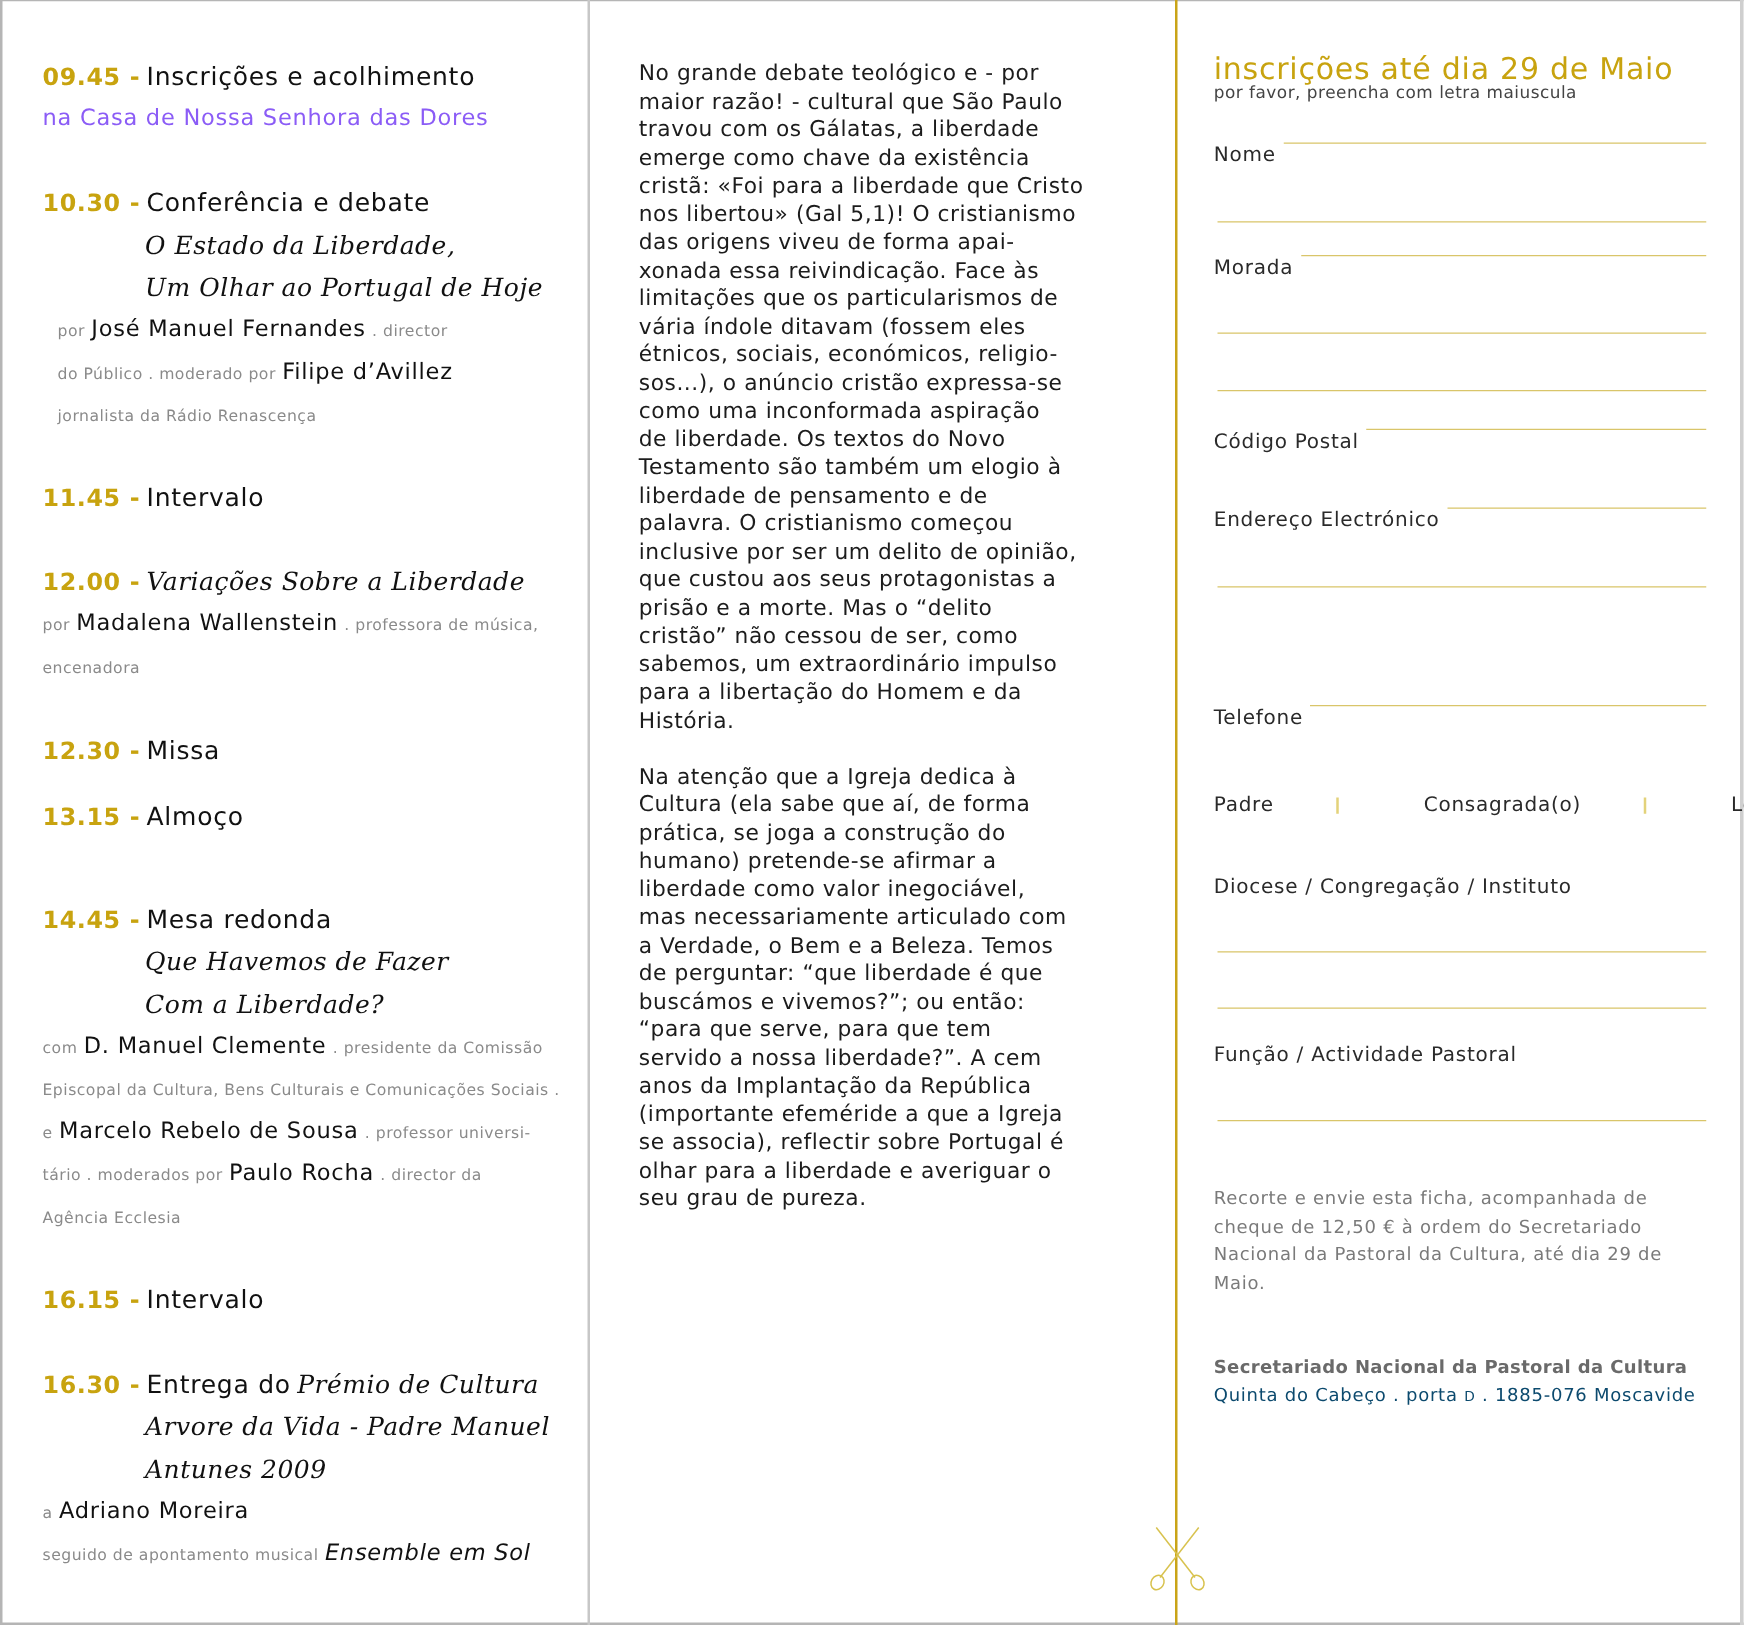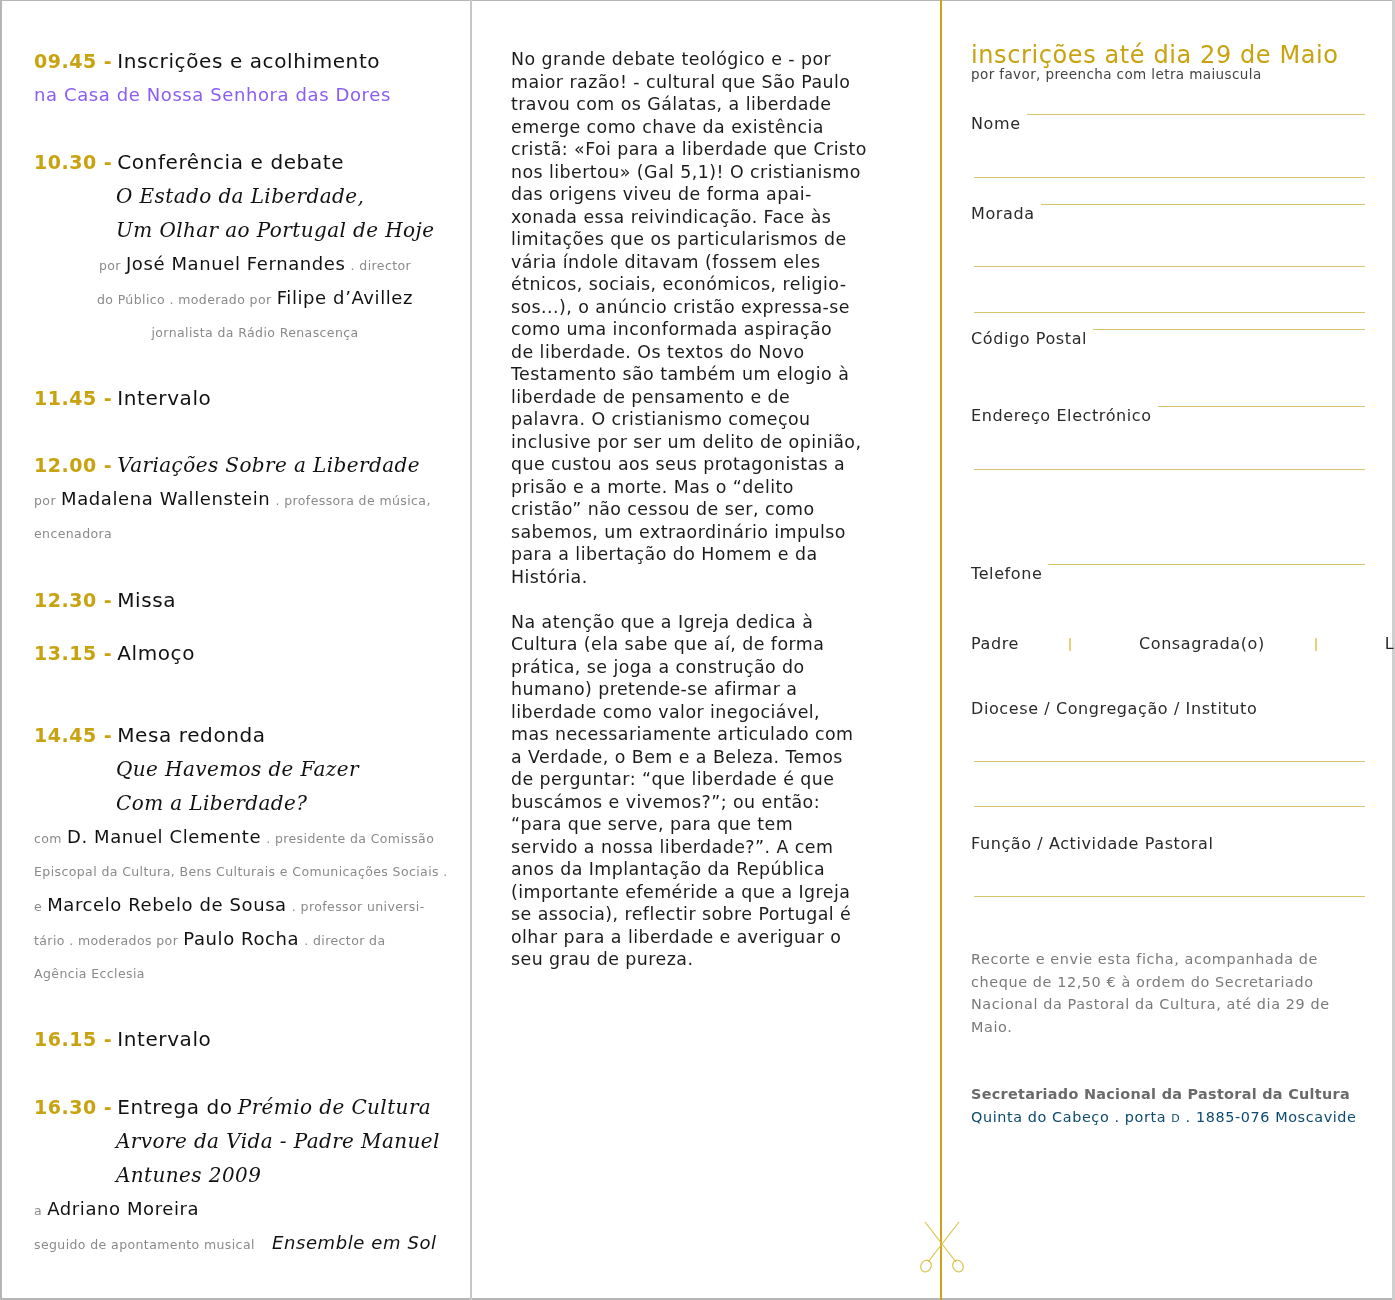"por José Manuel Fernandes ." .ml12 { text-align: center -> none }
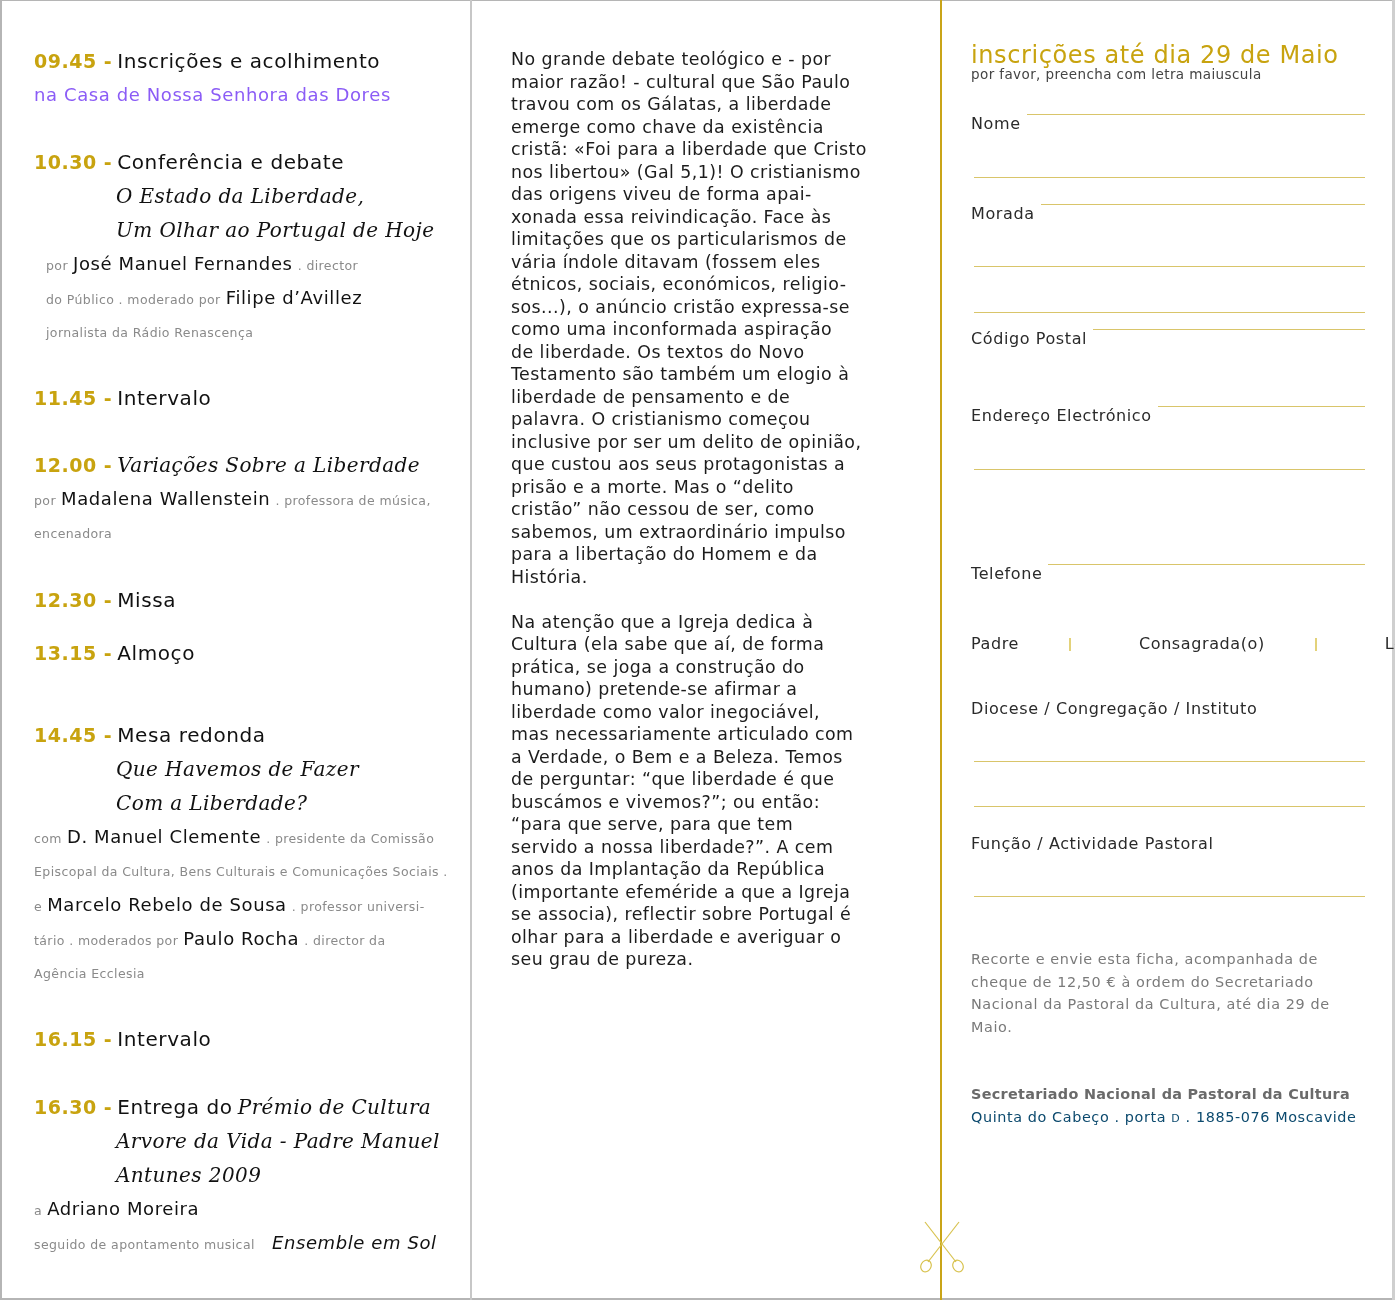"Código Postal" div.field { top: 289px -> 303px }
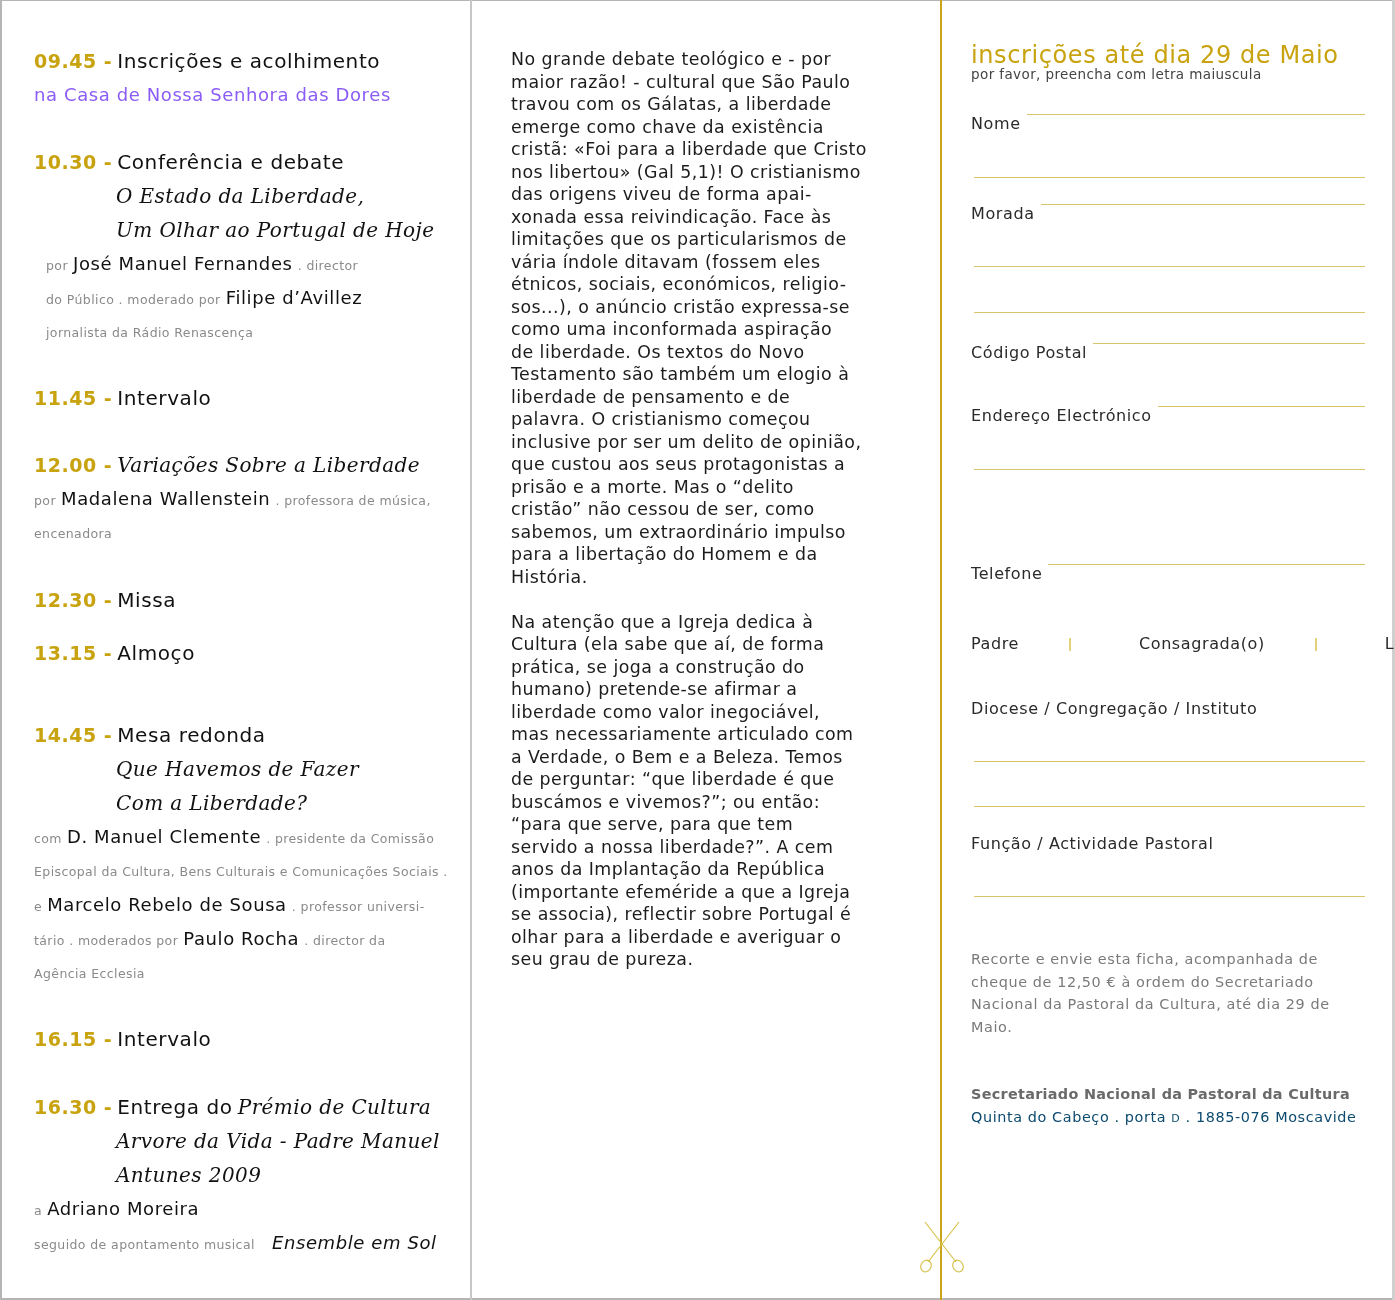"Ensemble em Sol" .name-italic { margin-left: 12px -> none }
